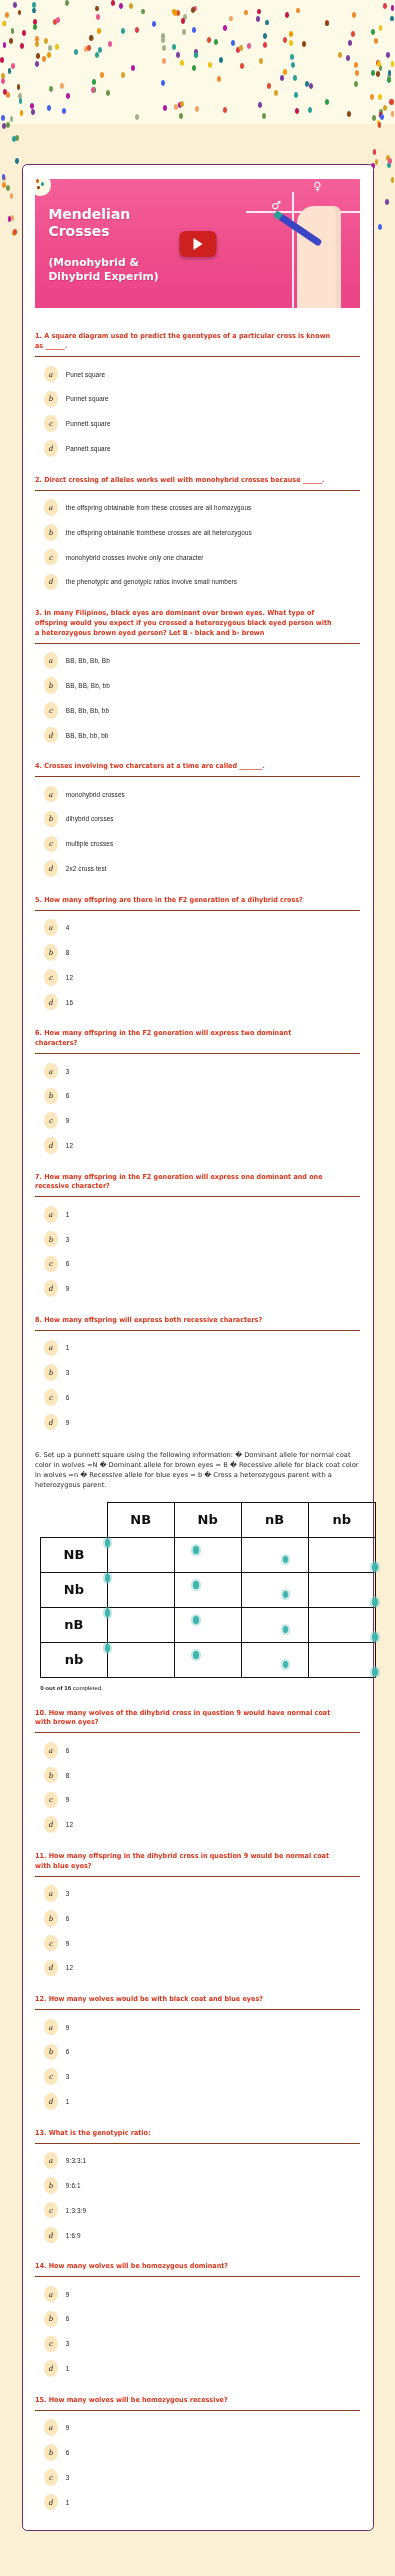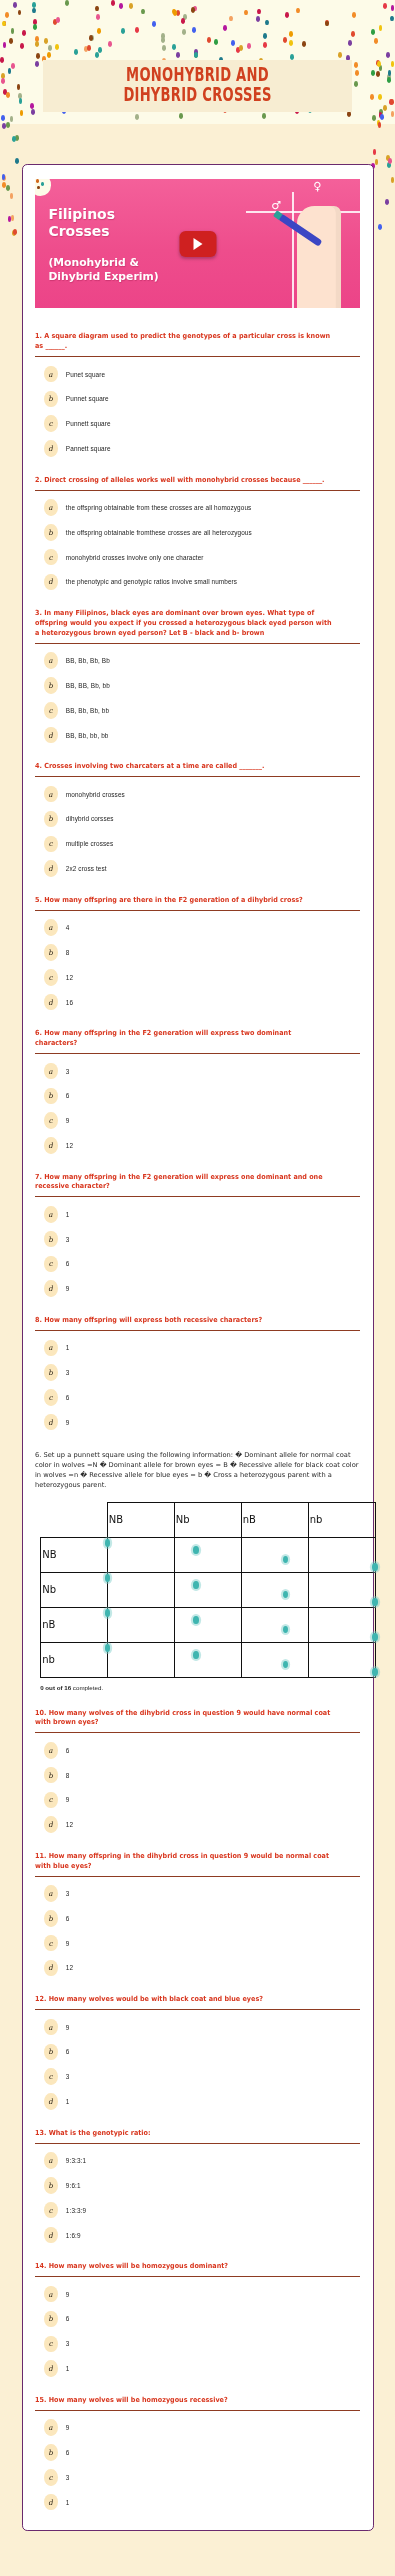"MONOHYBRID AND" div.title-band { html: <div> <div>MONOHYBRID AND</div> <div>DIHYBRID CROSSES</div> </div> -> none }
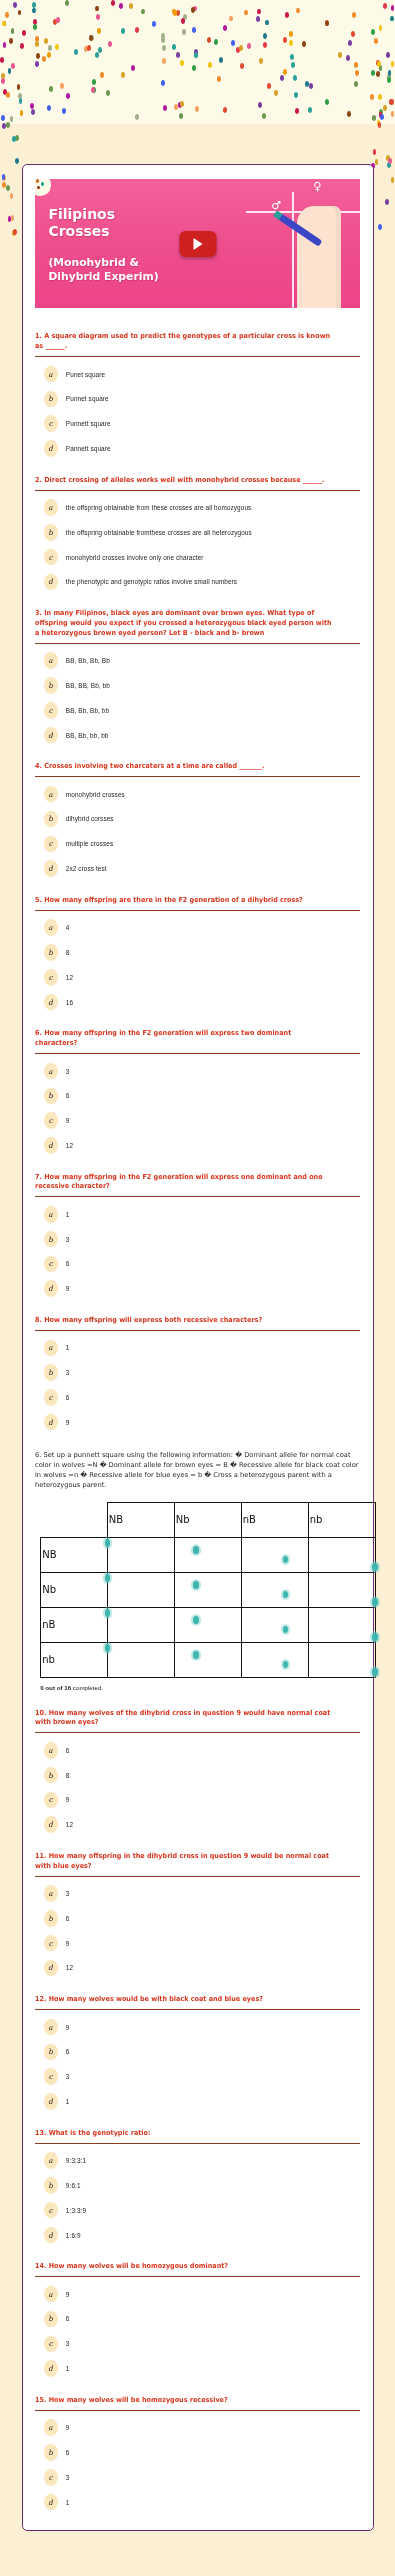"Filipinos" div { text: Filipinos -> Mendelian }
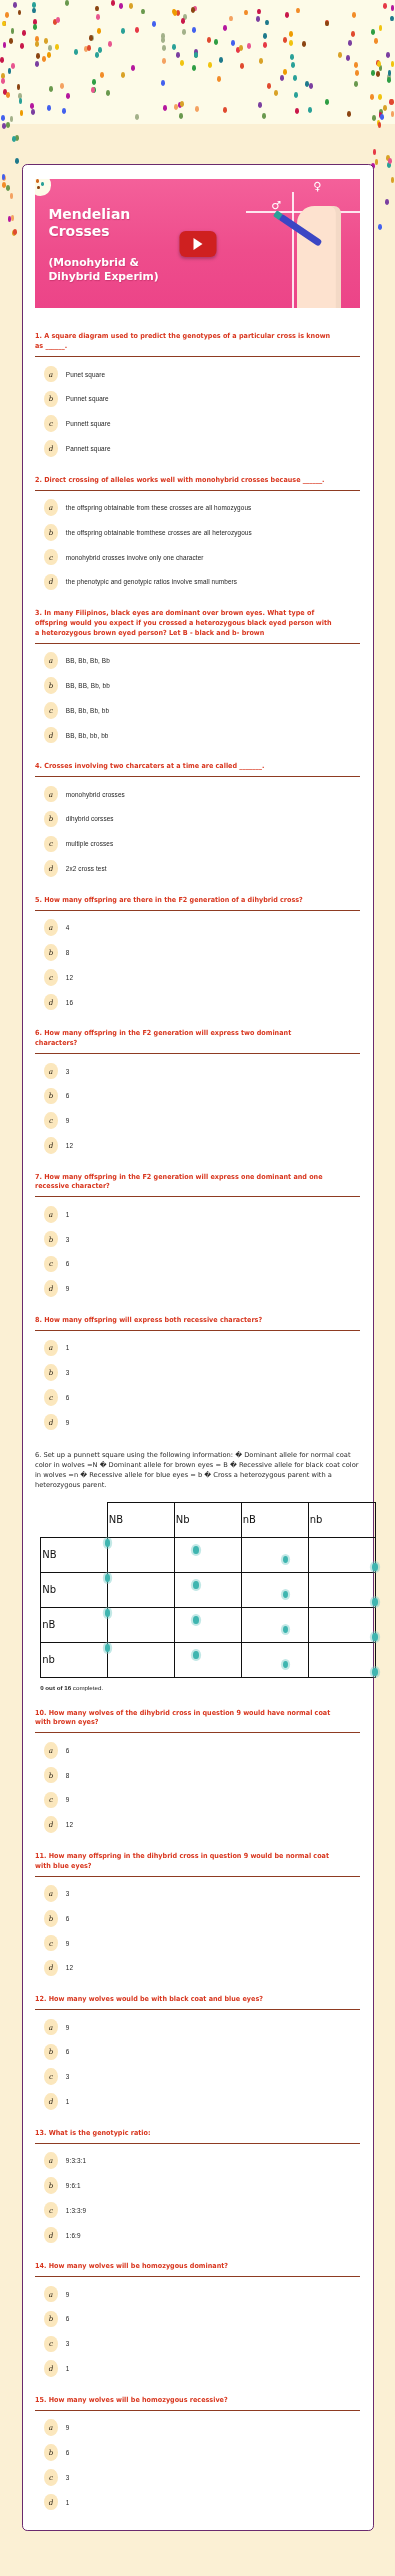"NB" .pun td { font-size: 10px -> 13px; font-weight: normal -> bold; text-align: left -> center }
